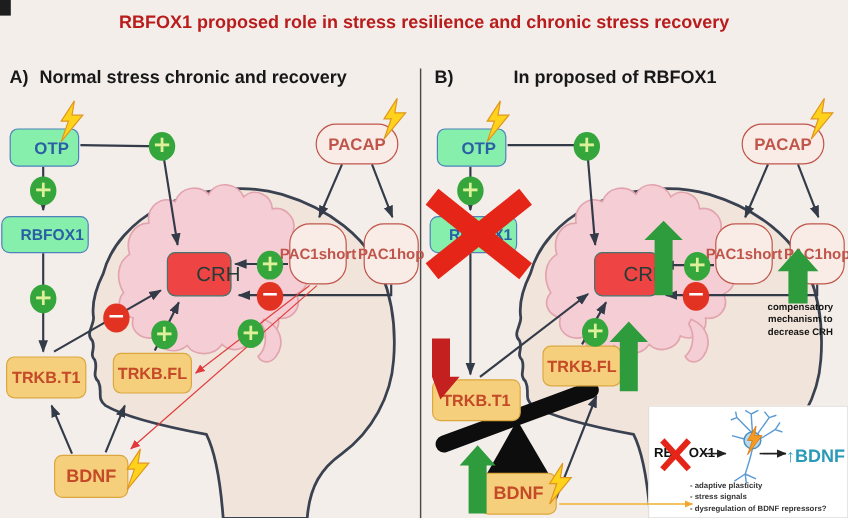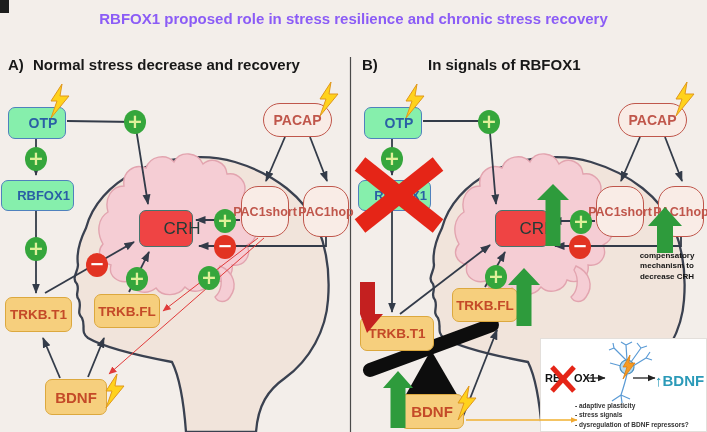"RBFOX1 proposed role in stress" .title { color: #8b5cf6 -> #b91c1c }
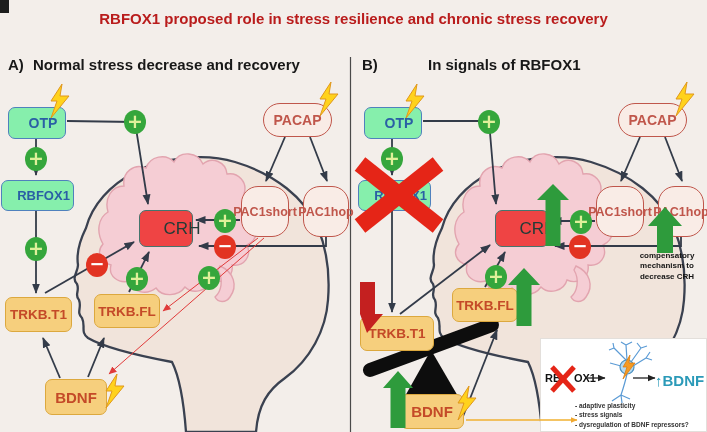"Normal stress decrease and recovery" div.pheading { text: decrease -> chronic }
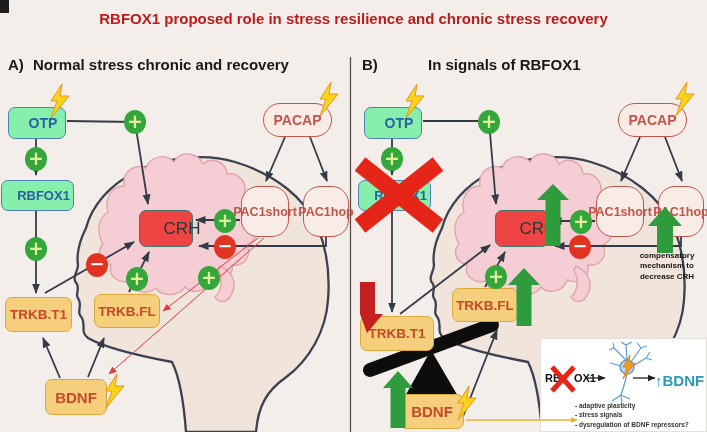"In signals of RBFOX1" div.pheading { text: signals -> proposed }
